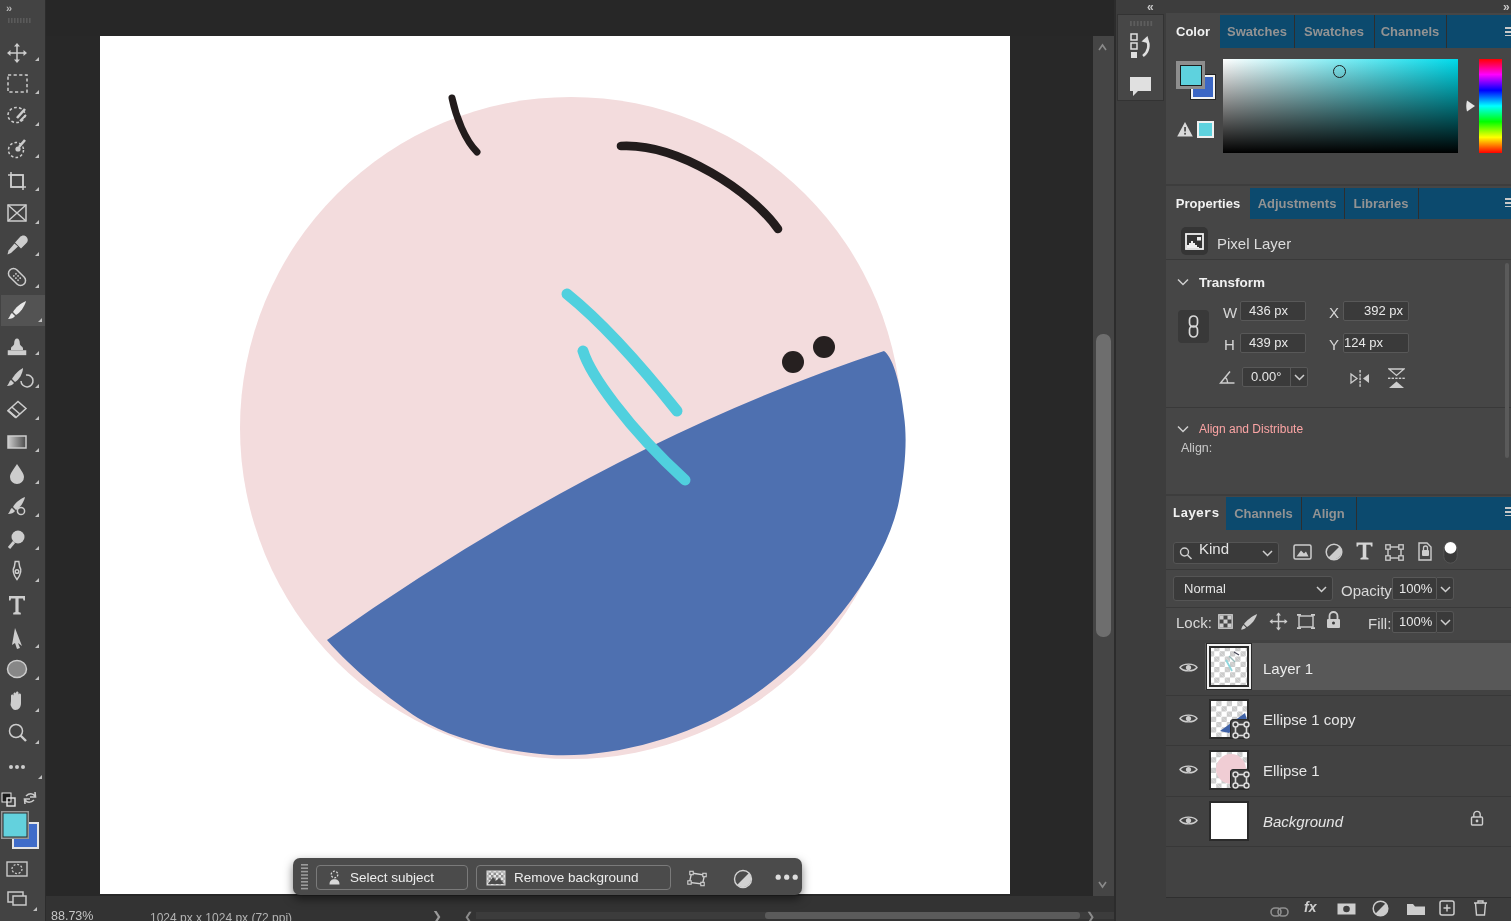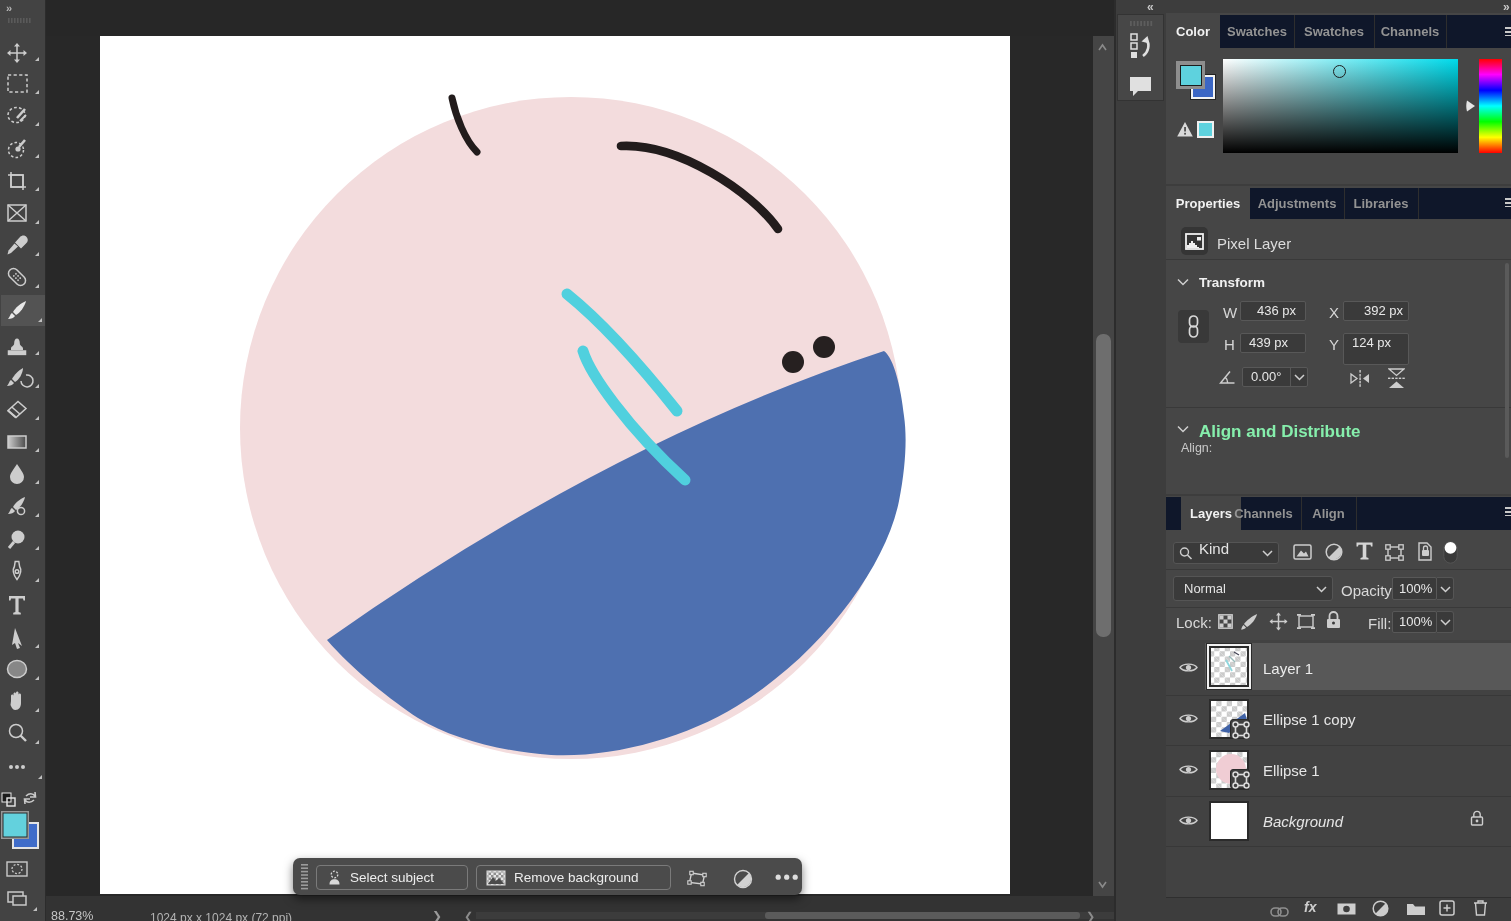"Color" .tabstrip { background: #0f172a -> #0c4a6e }
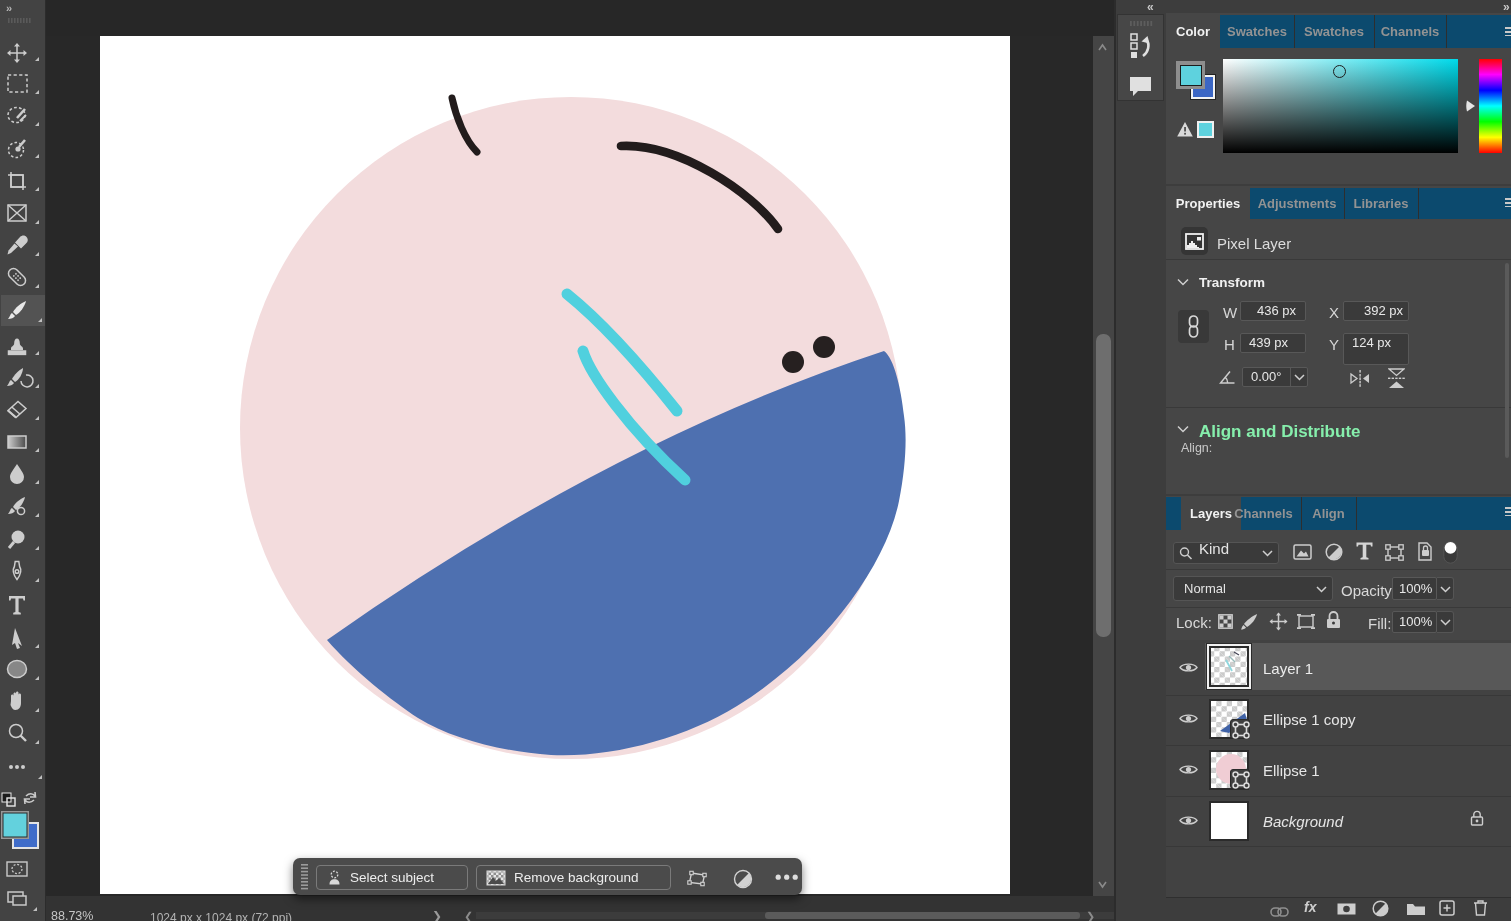"436 px" div.field { padding-left: 16px -> 8px }
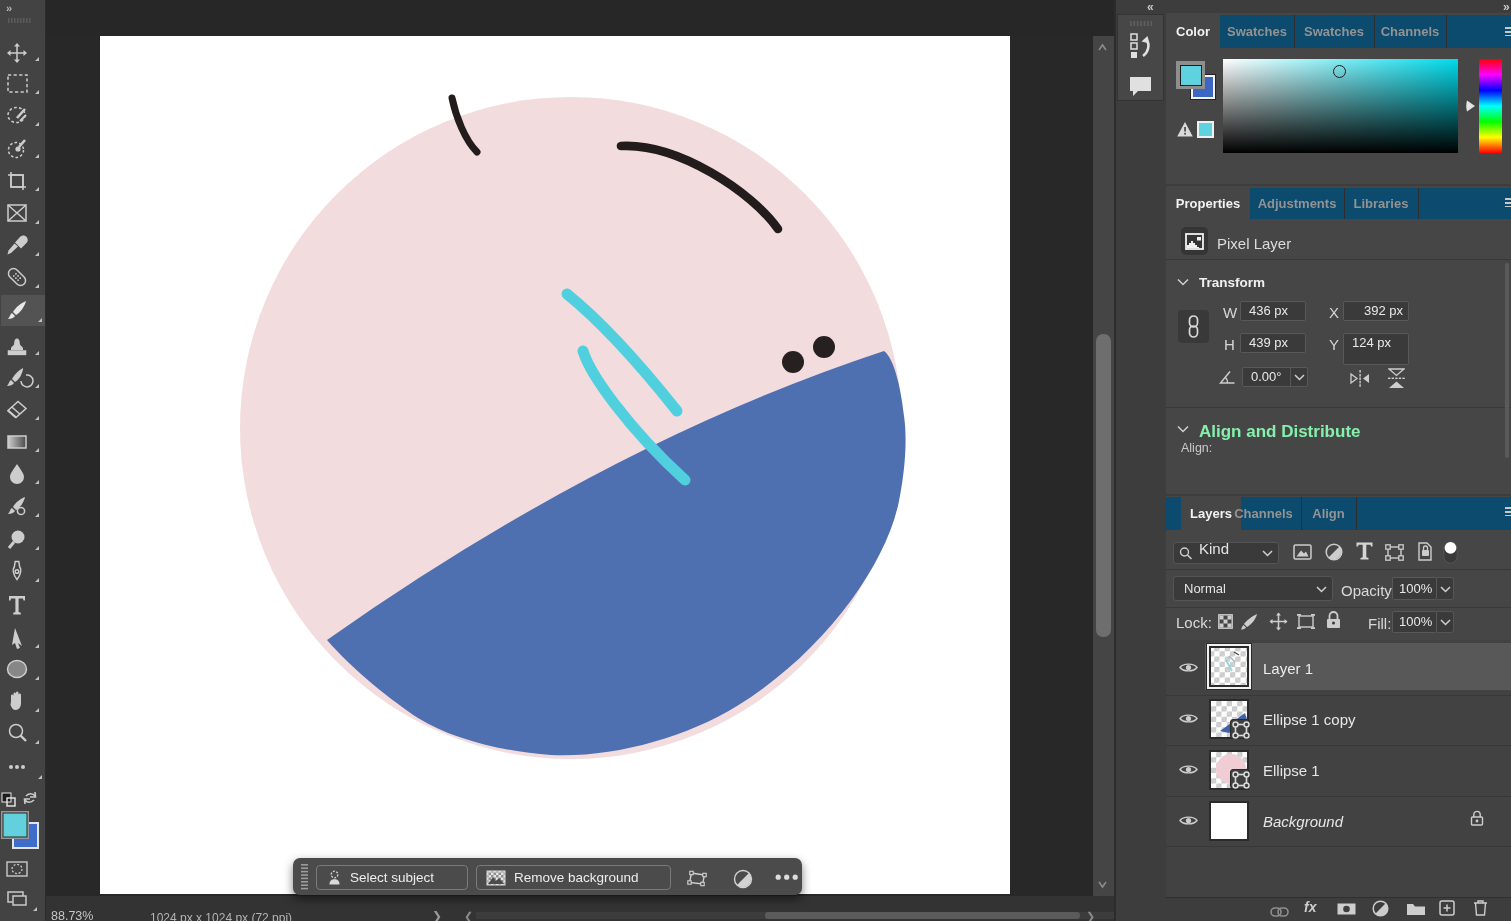"124 px" div.field { height: 32px -> 20px; padding-left: 8px -> 0 }
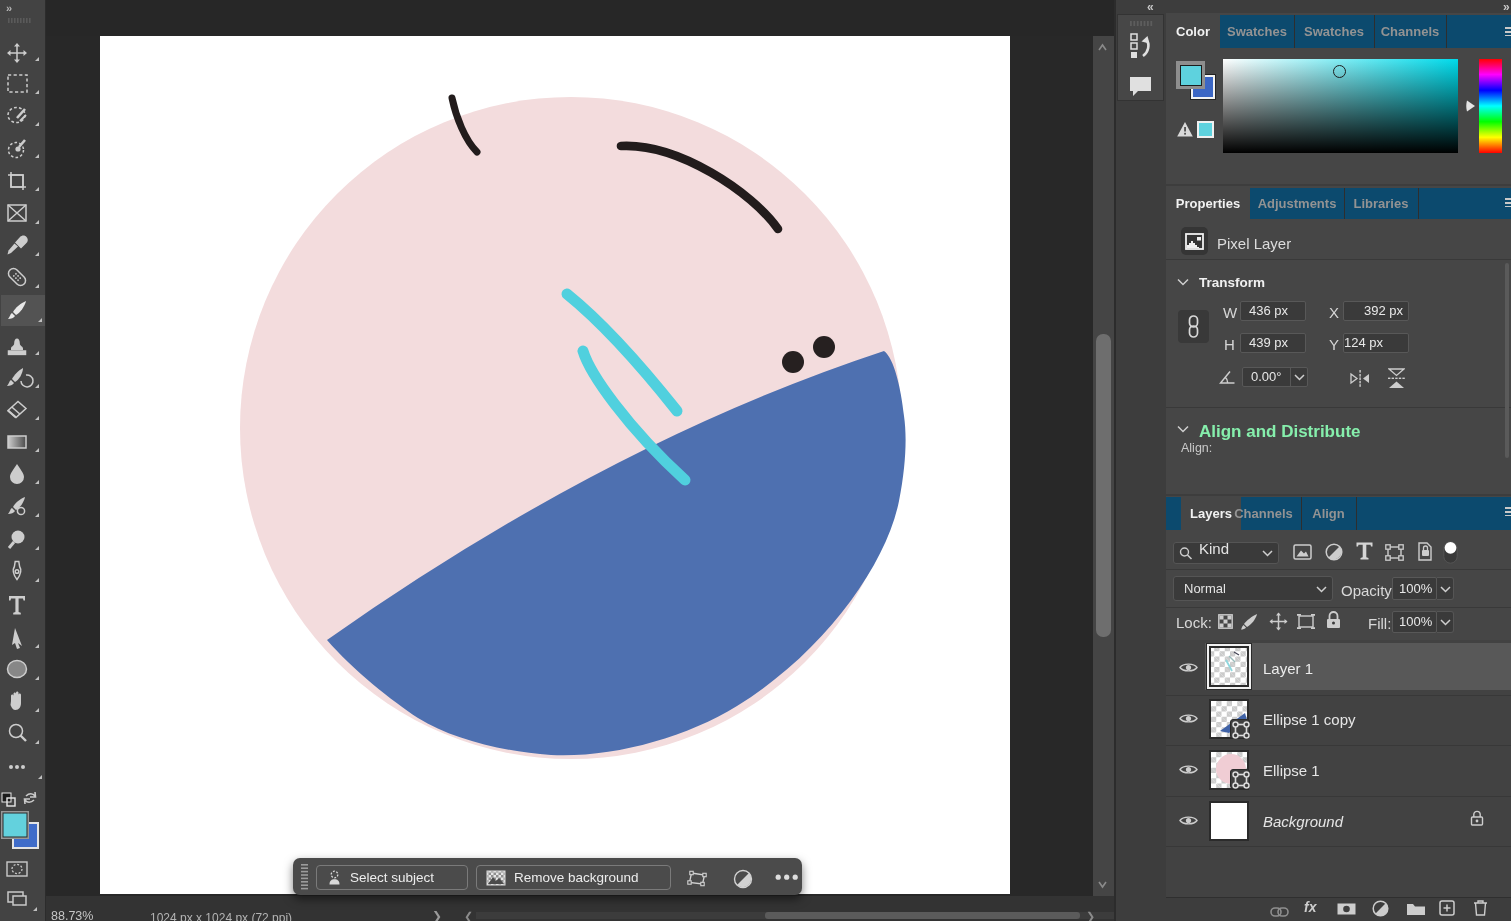"Align and Distribute" div.lbl { color: #86efac -> #fca5a5; font-size: 17px -> 12px; font-weight: bold -> normal }
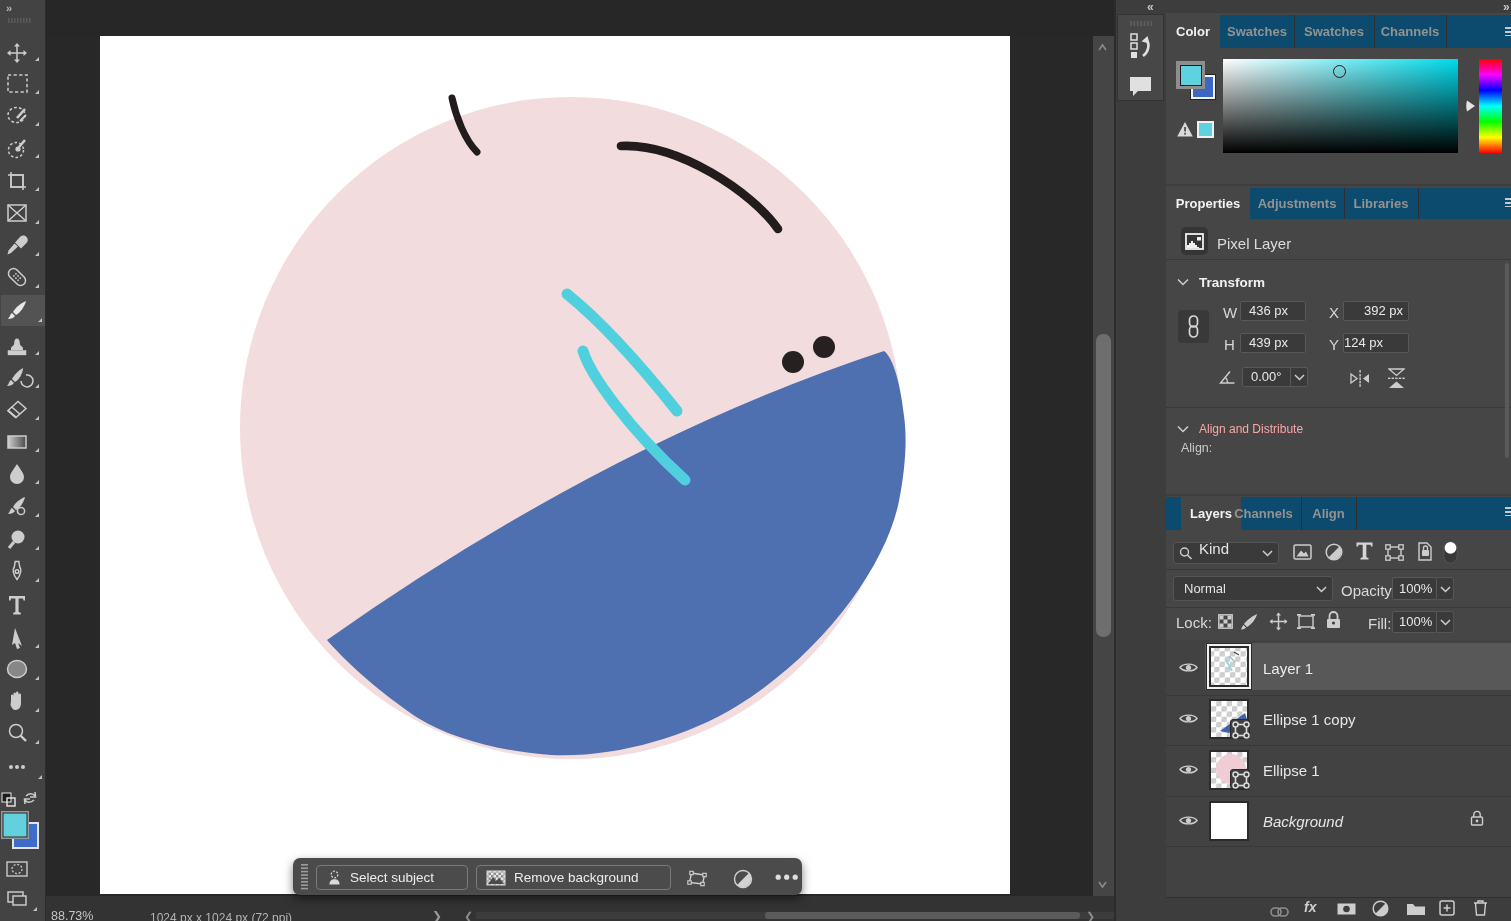"Layers" div.ptab { font-family: none -> Liberation Mono, monospace; left: 15px -> 0 }
